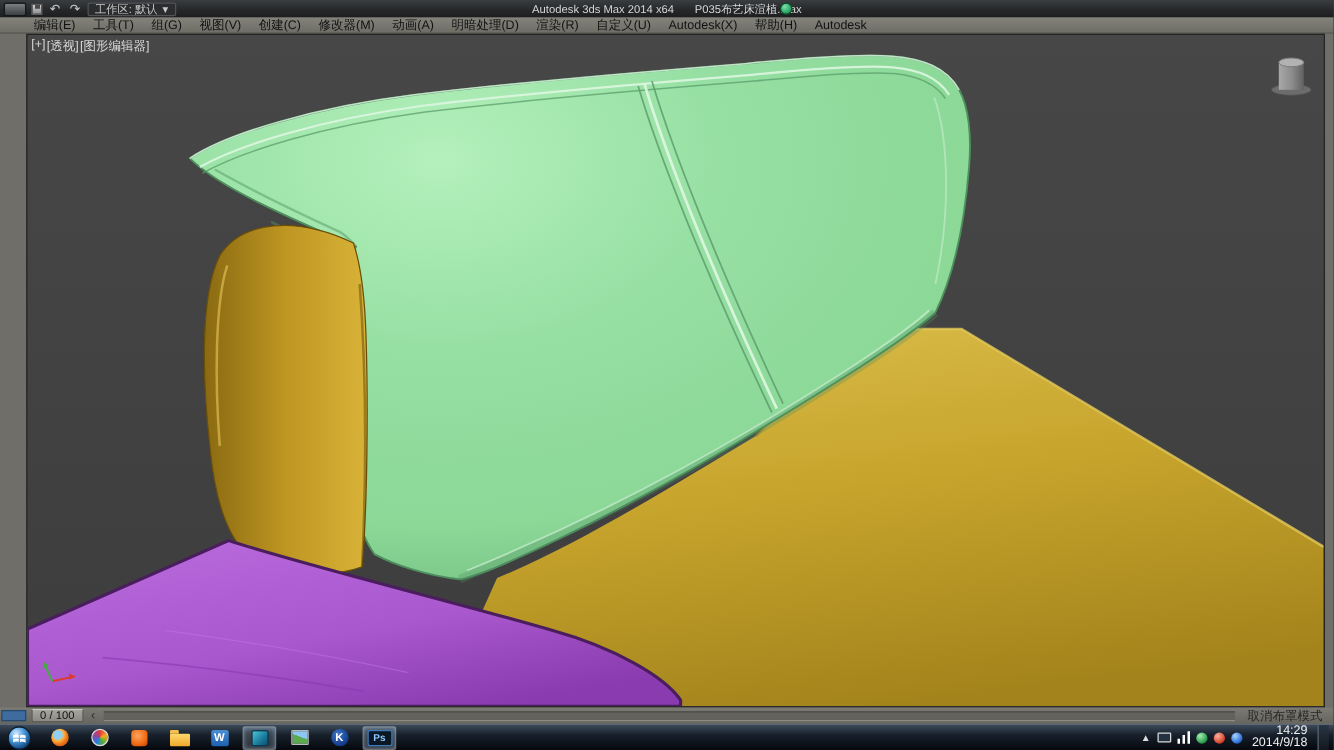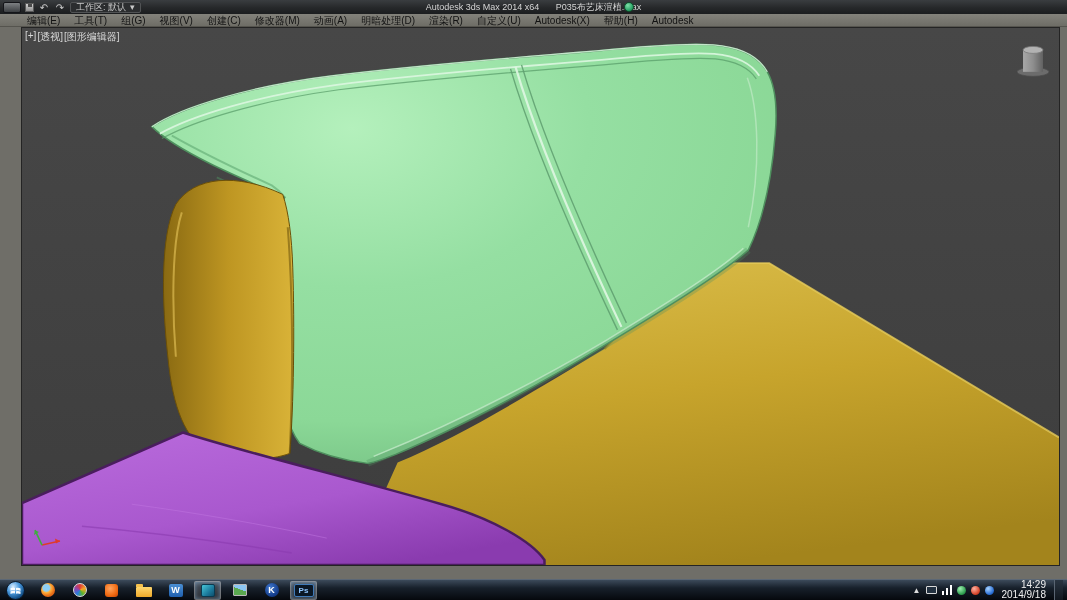"0 / 100" div.timeline { html: none -> <div> <div></div> <div>0 / 100</div> <div>‹</div> <div></div> <div>取消布罩模式</div> </div> }
